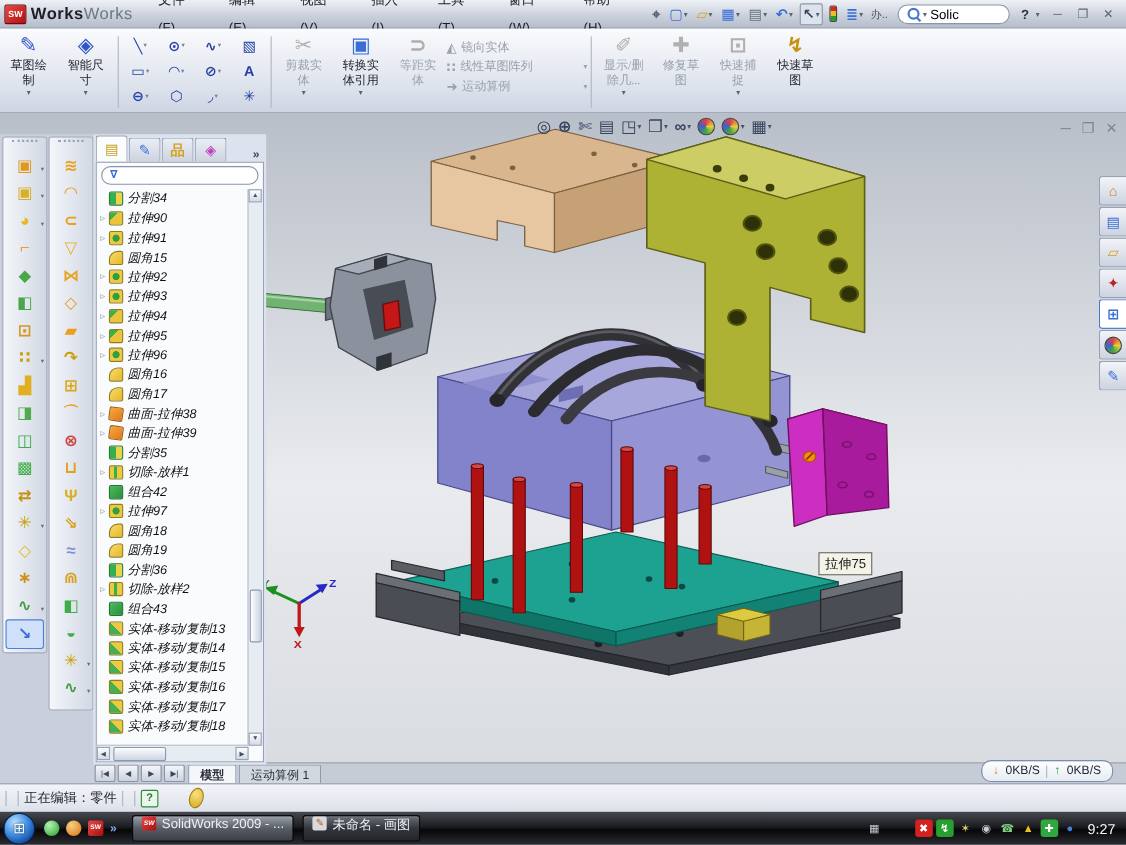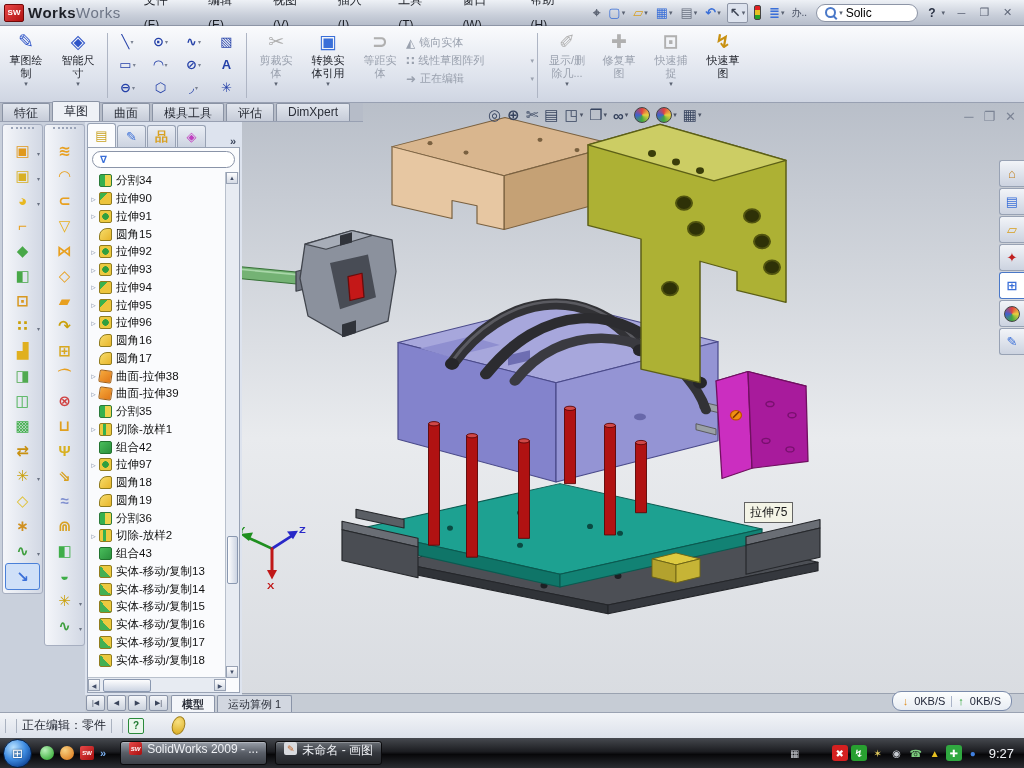"剪裁实" .cmdbtn.disabled .lbl { font-family: none -> Liberation Serif, serif }
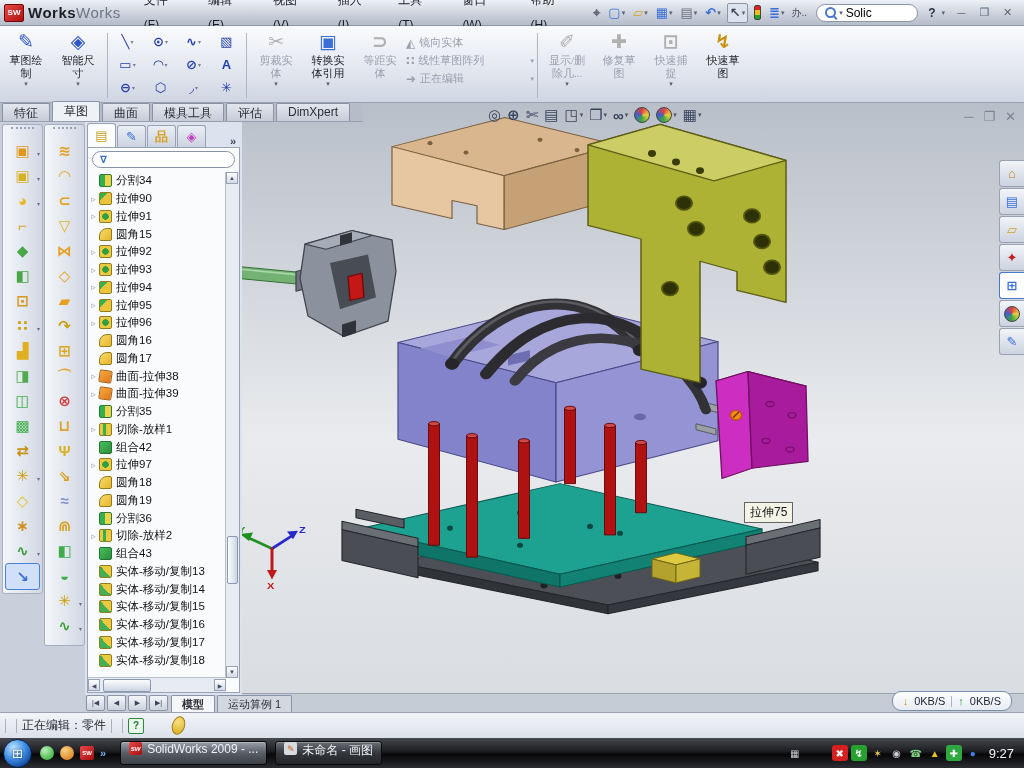"正在编辑" span.lbl { text: 正在编辑 -> 运动算例 }
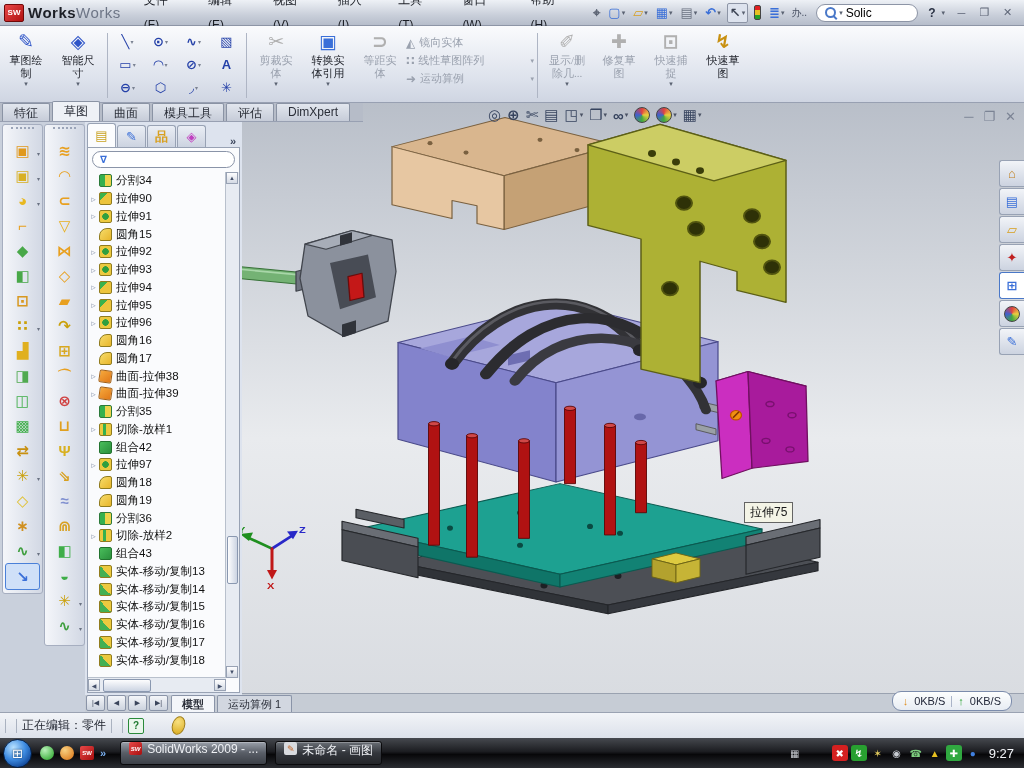"特征" div { html: <div> <span>特征</span> <span>草图</span> <span>曲面</span> <span>模具工具</span> <span>评估</span> <span>DimXpert</span> </div> -> none }
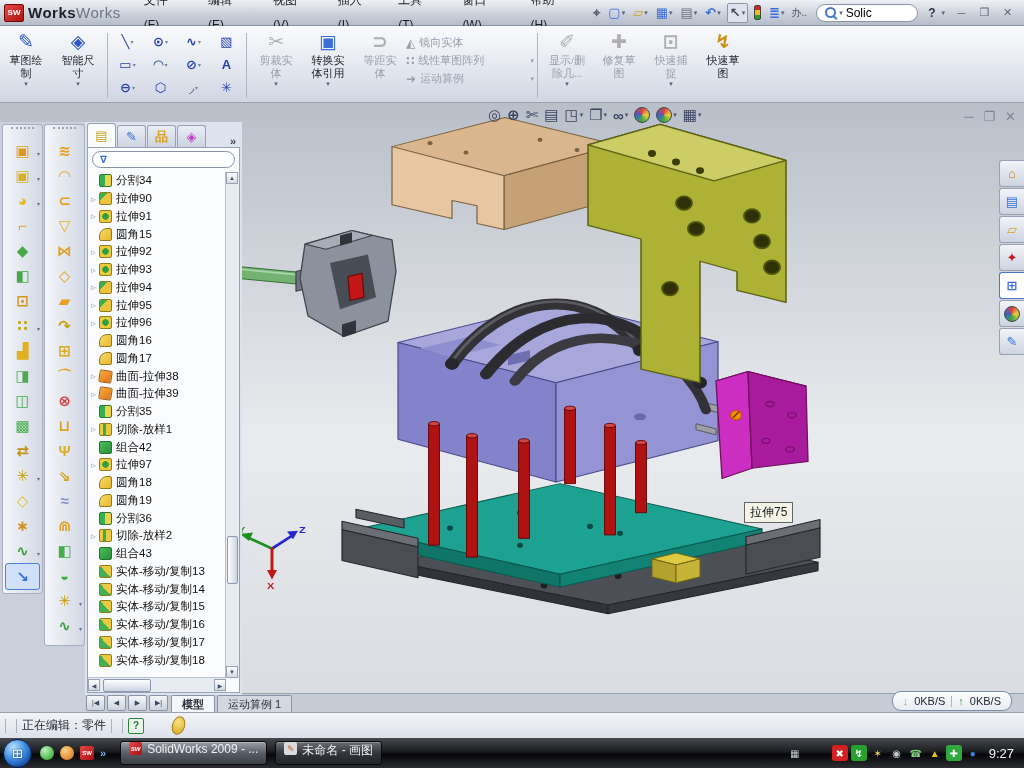"分割34" .tlabel { font-style: none -> italic }
